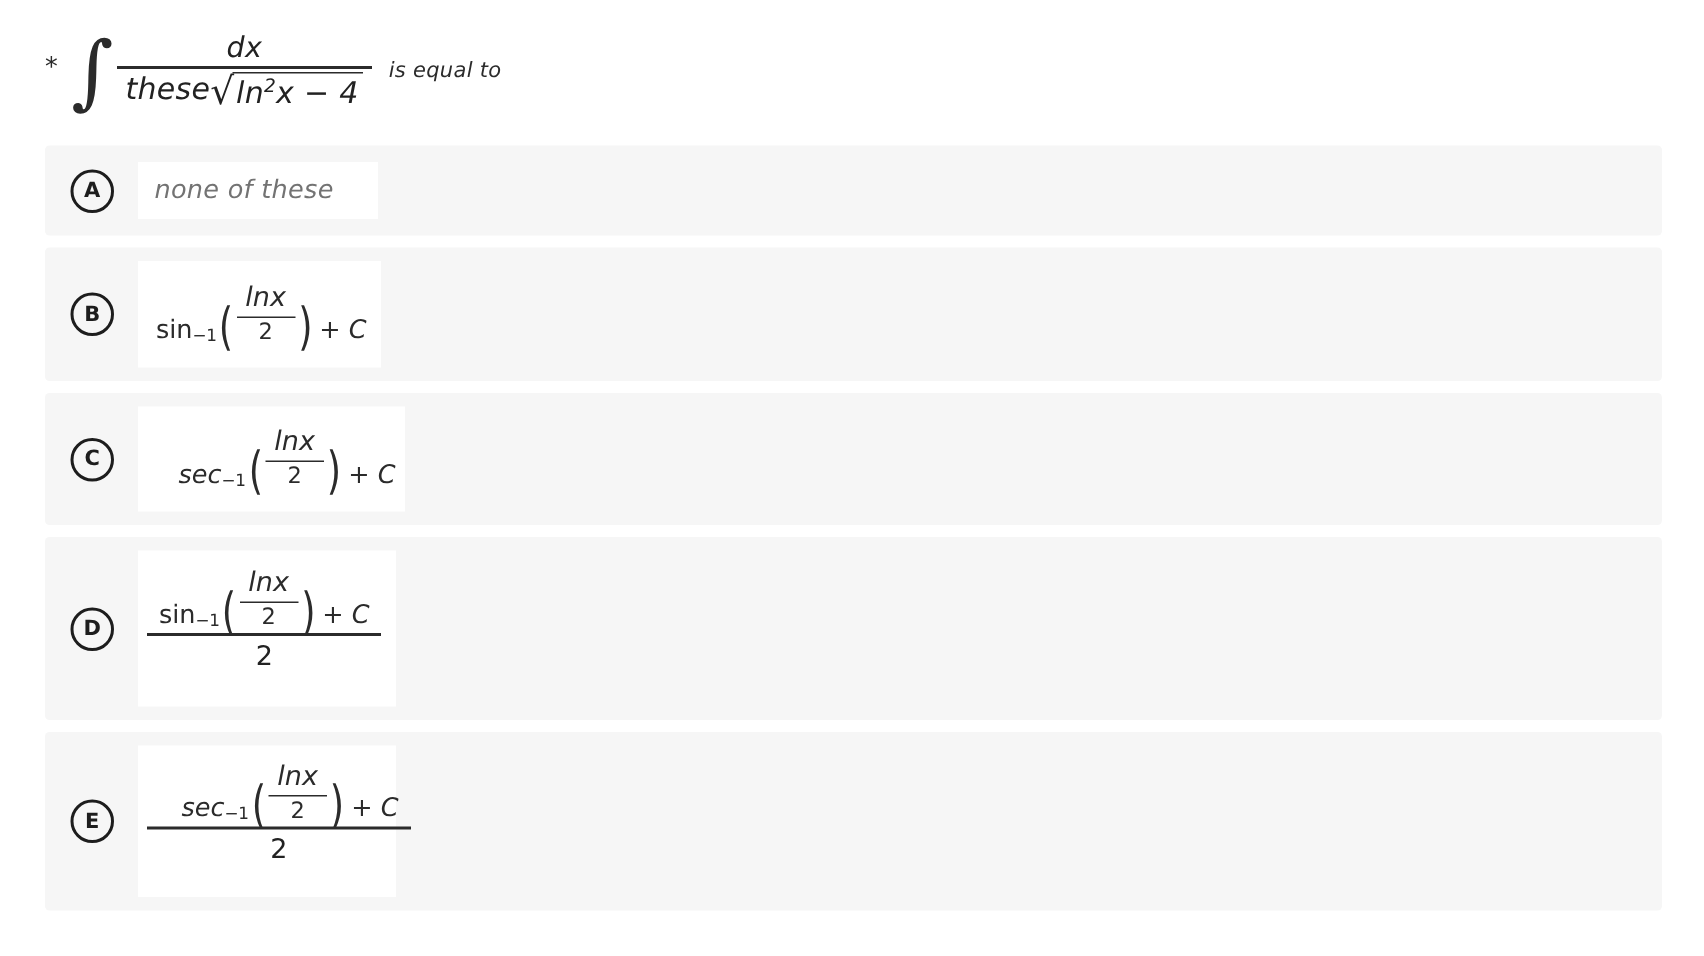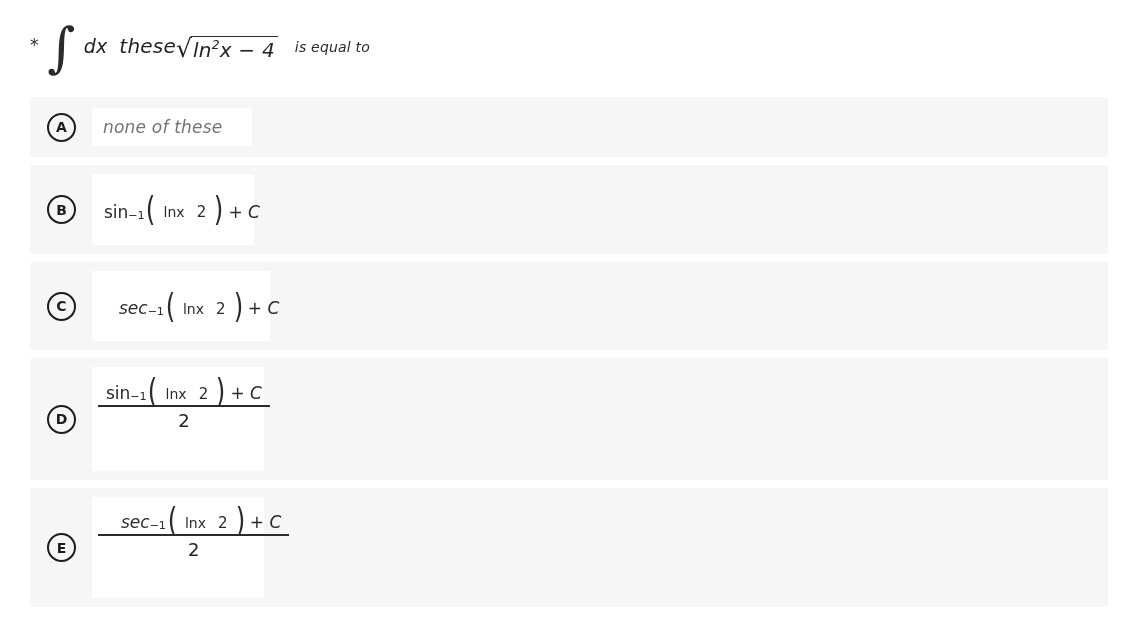"dx" .frac { flex-direction: row -> column }
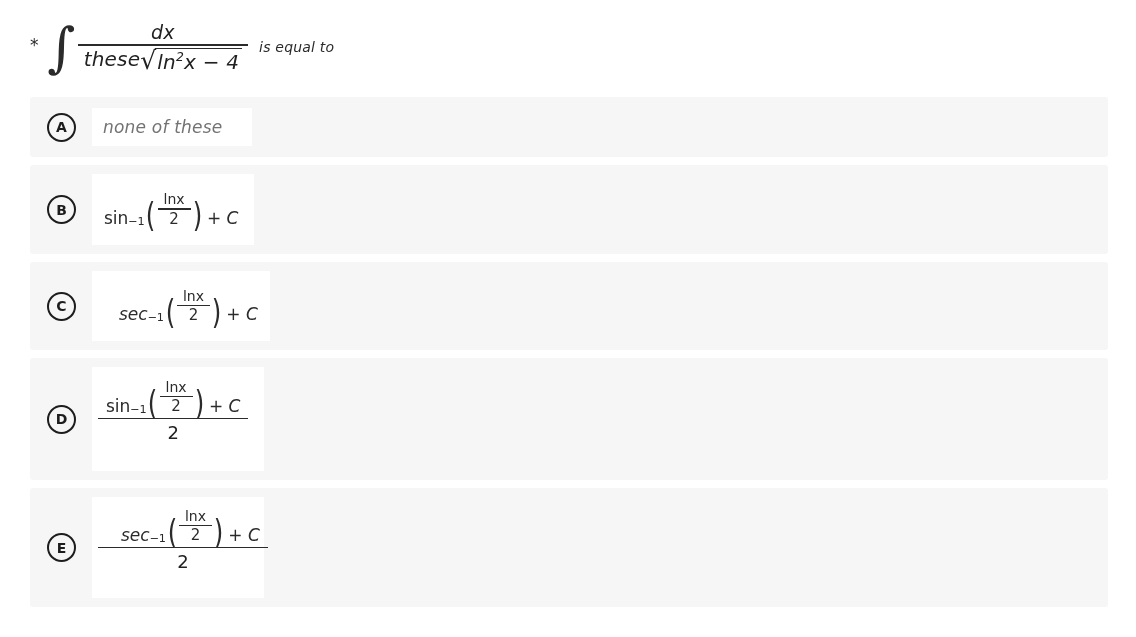"lnx" .inner-frac .num, .inner-frac .den { font-size: 14px -> 18px; font-style: none -> italic }
